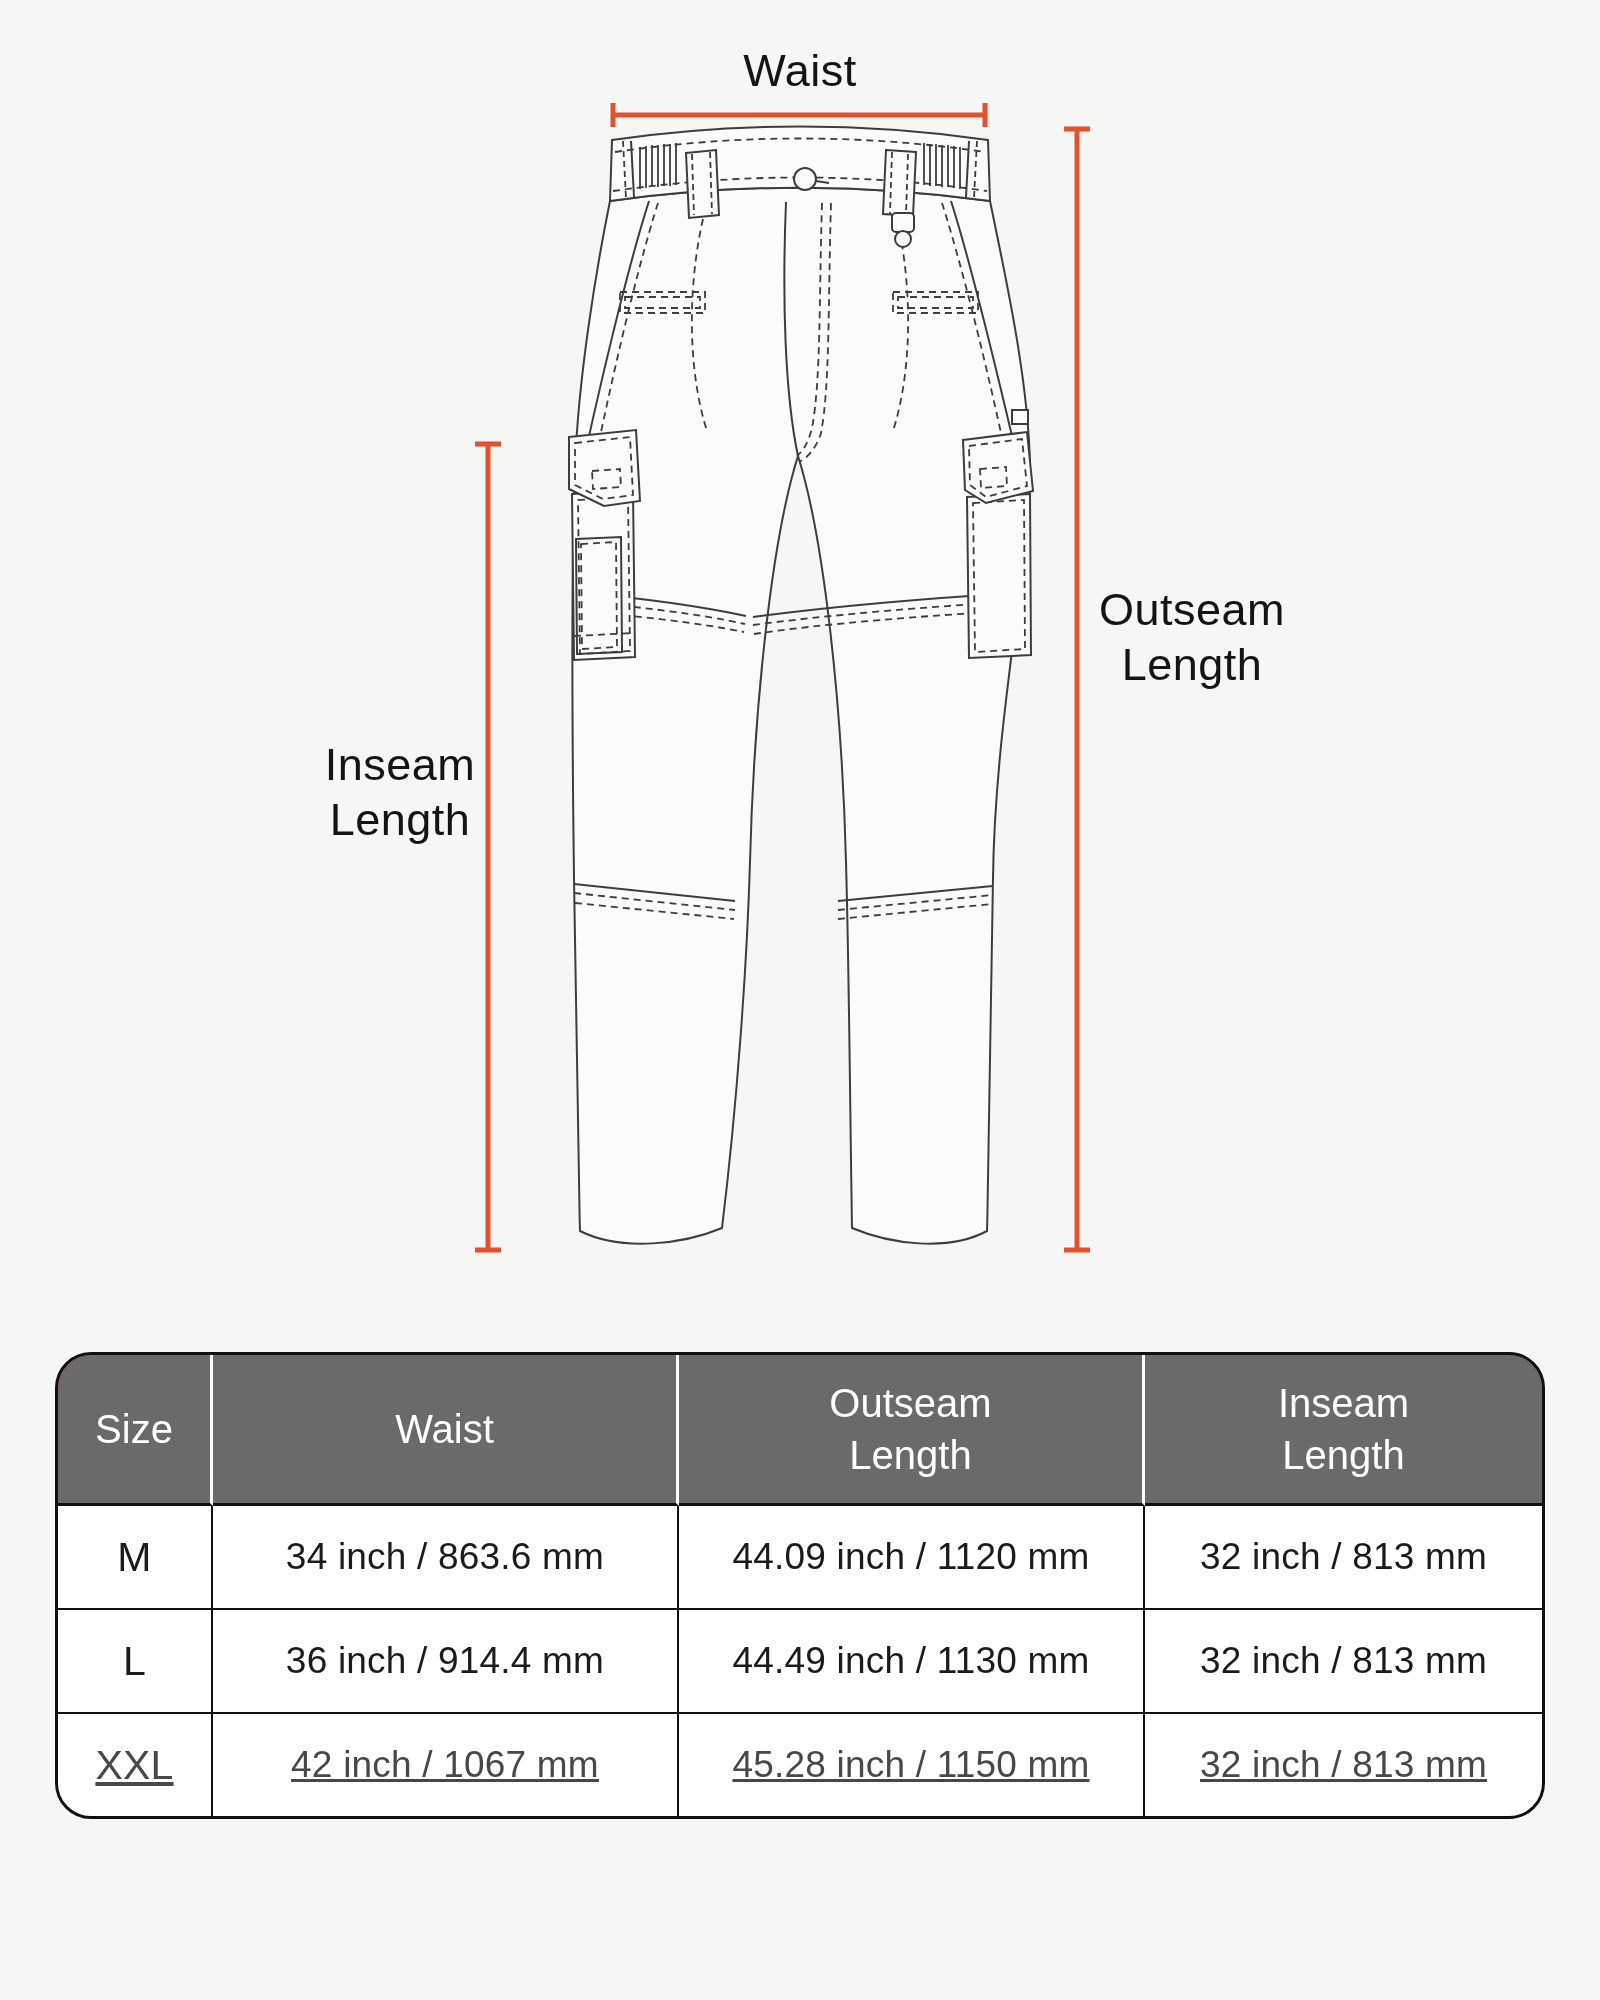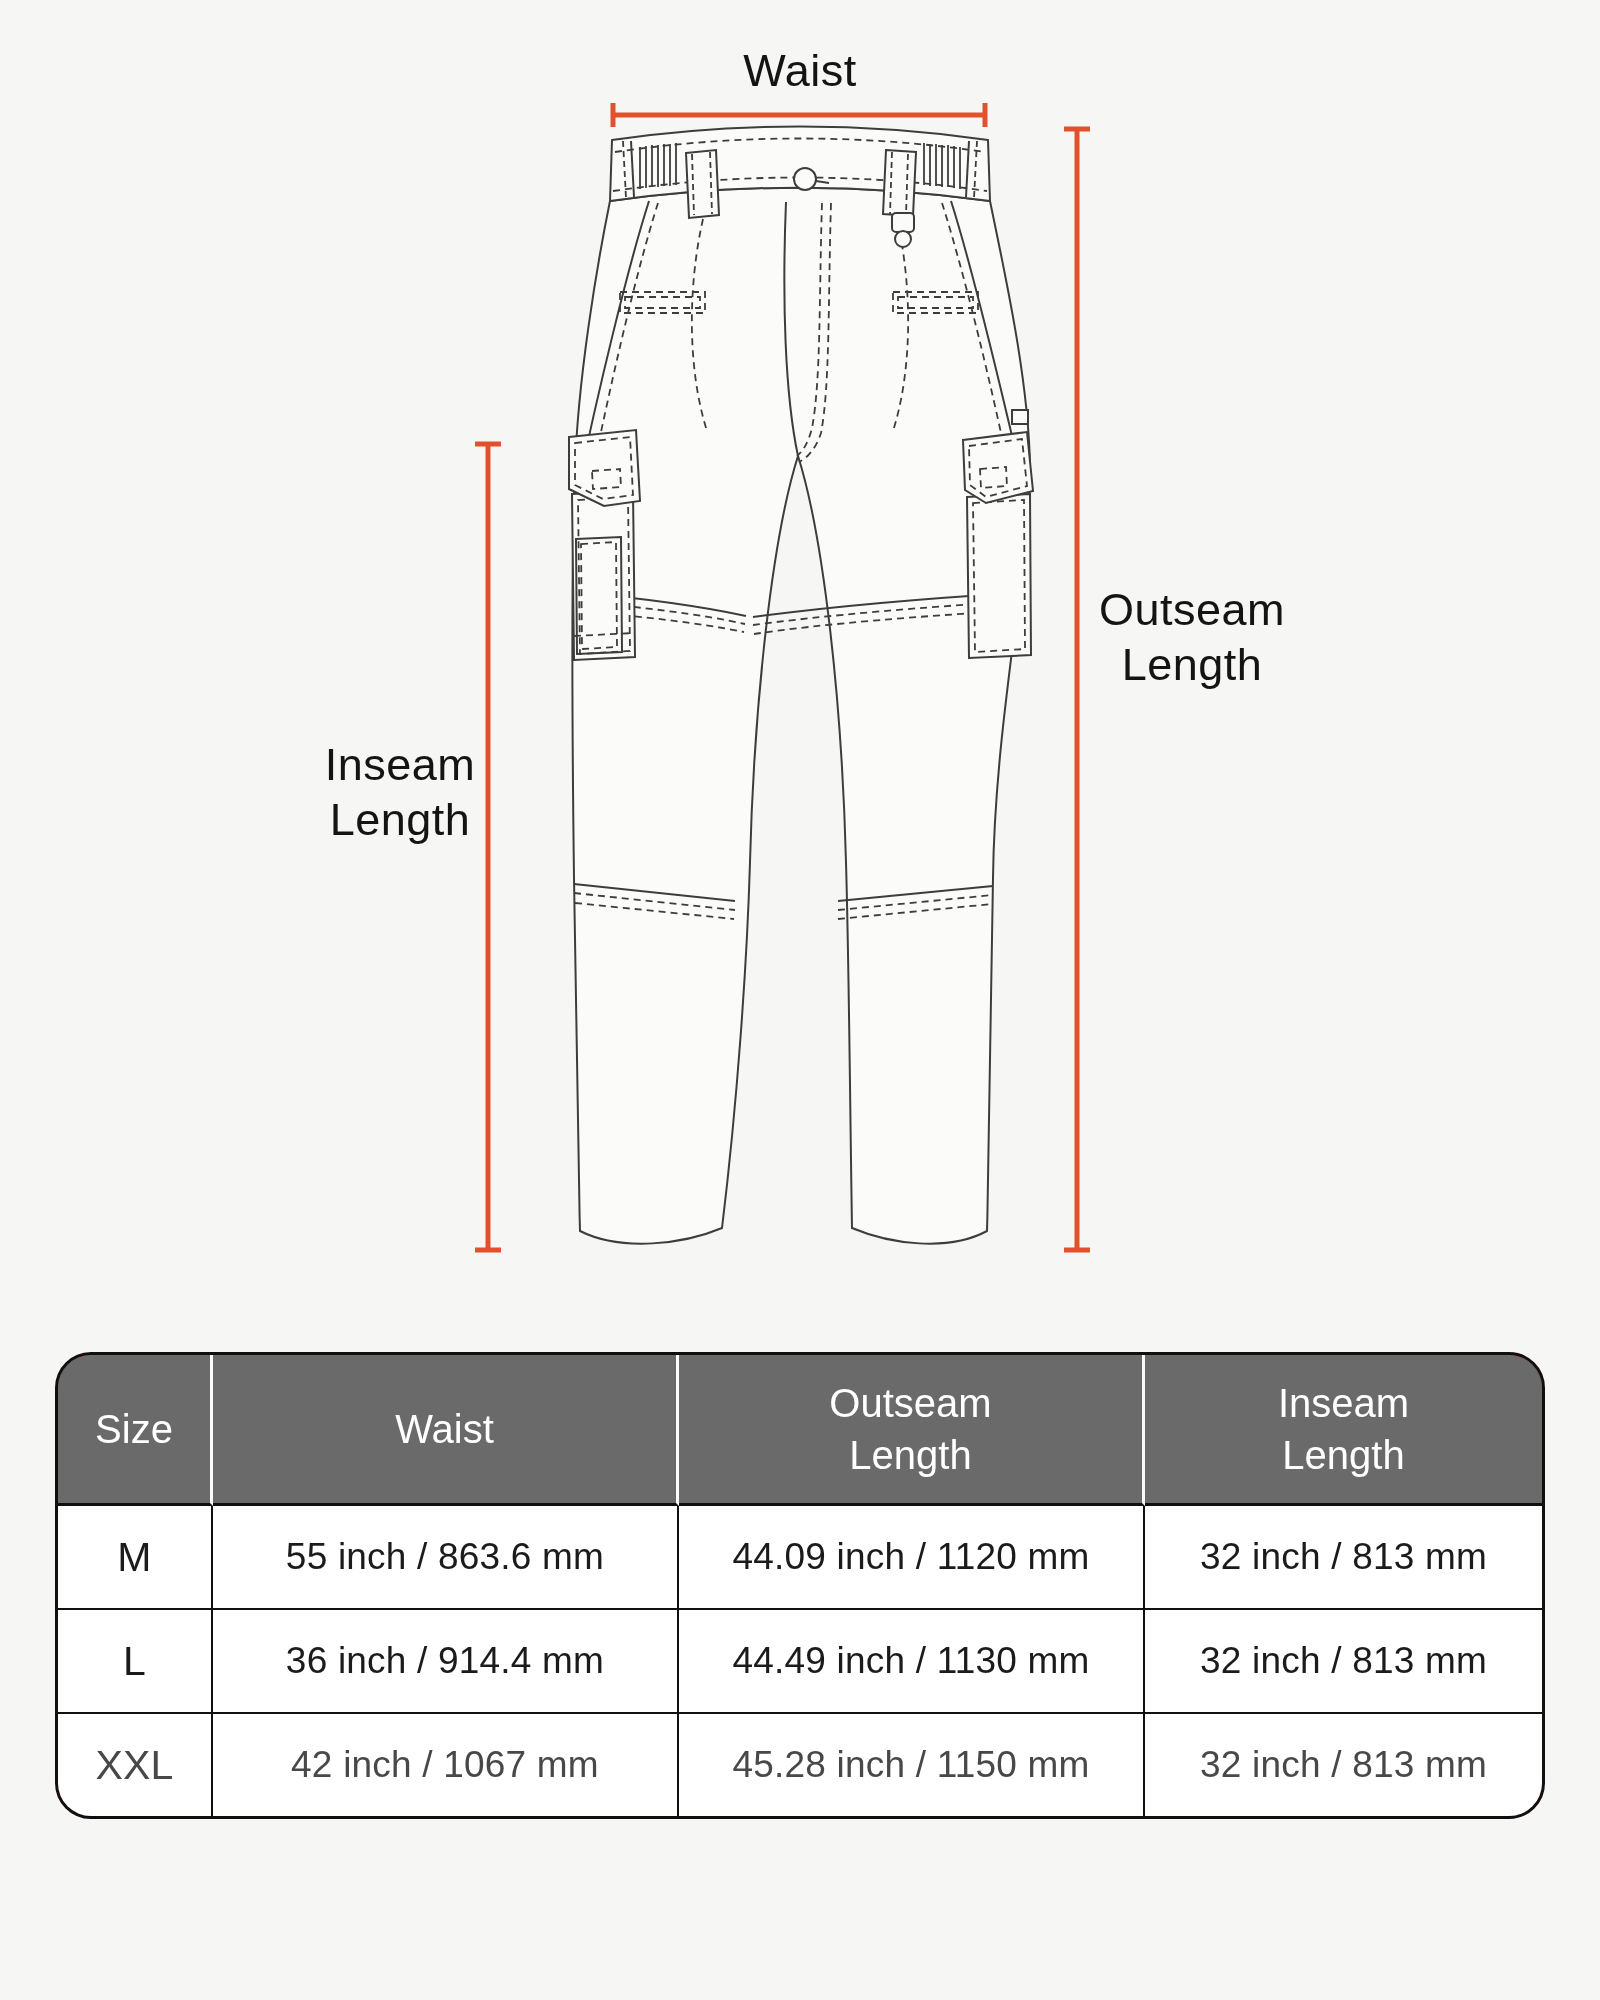"55 inch / 863.6 mm" td { text: 55 -> 34 }
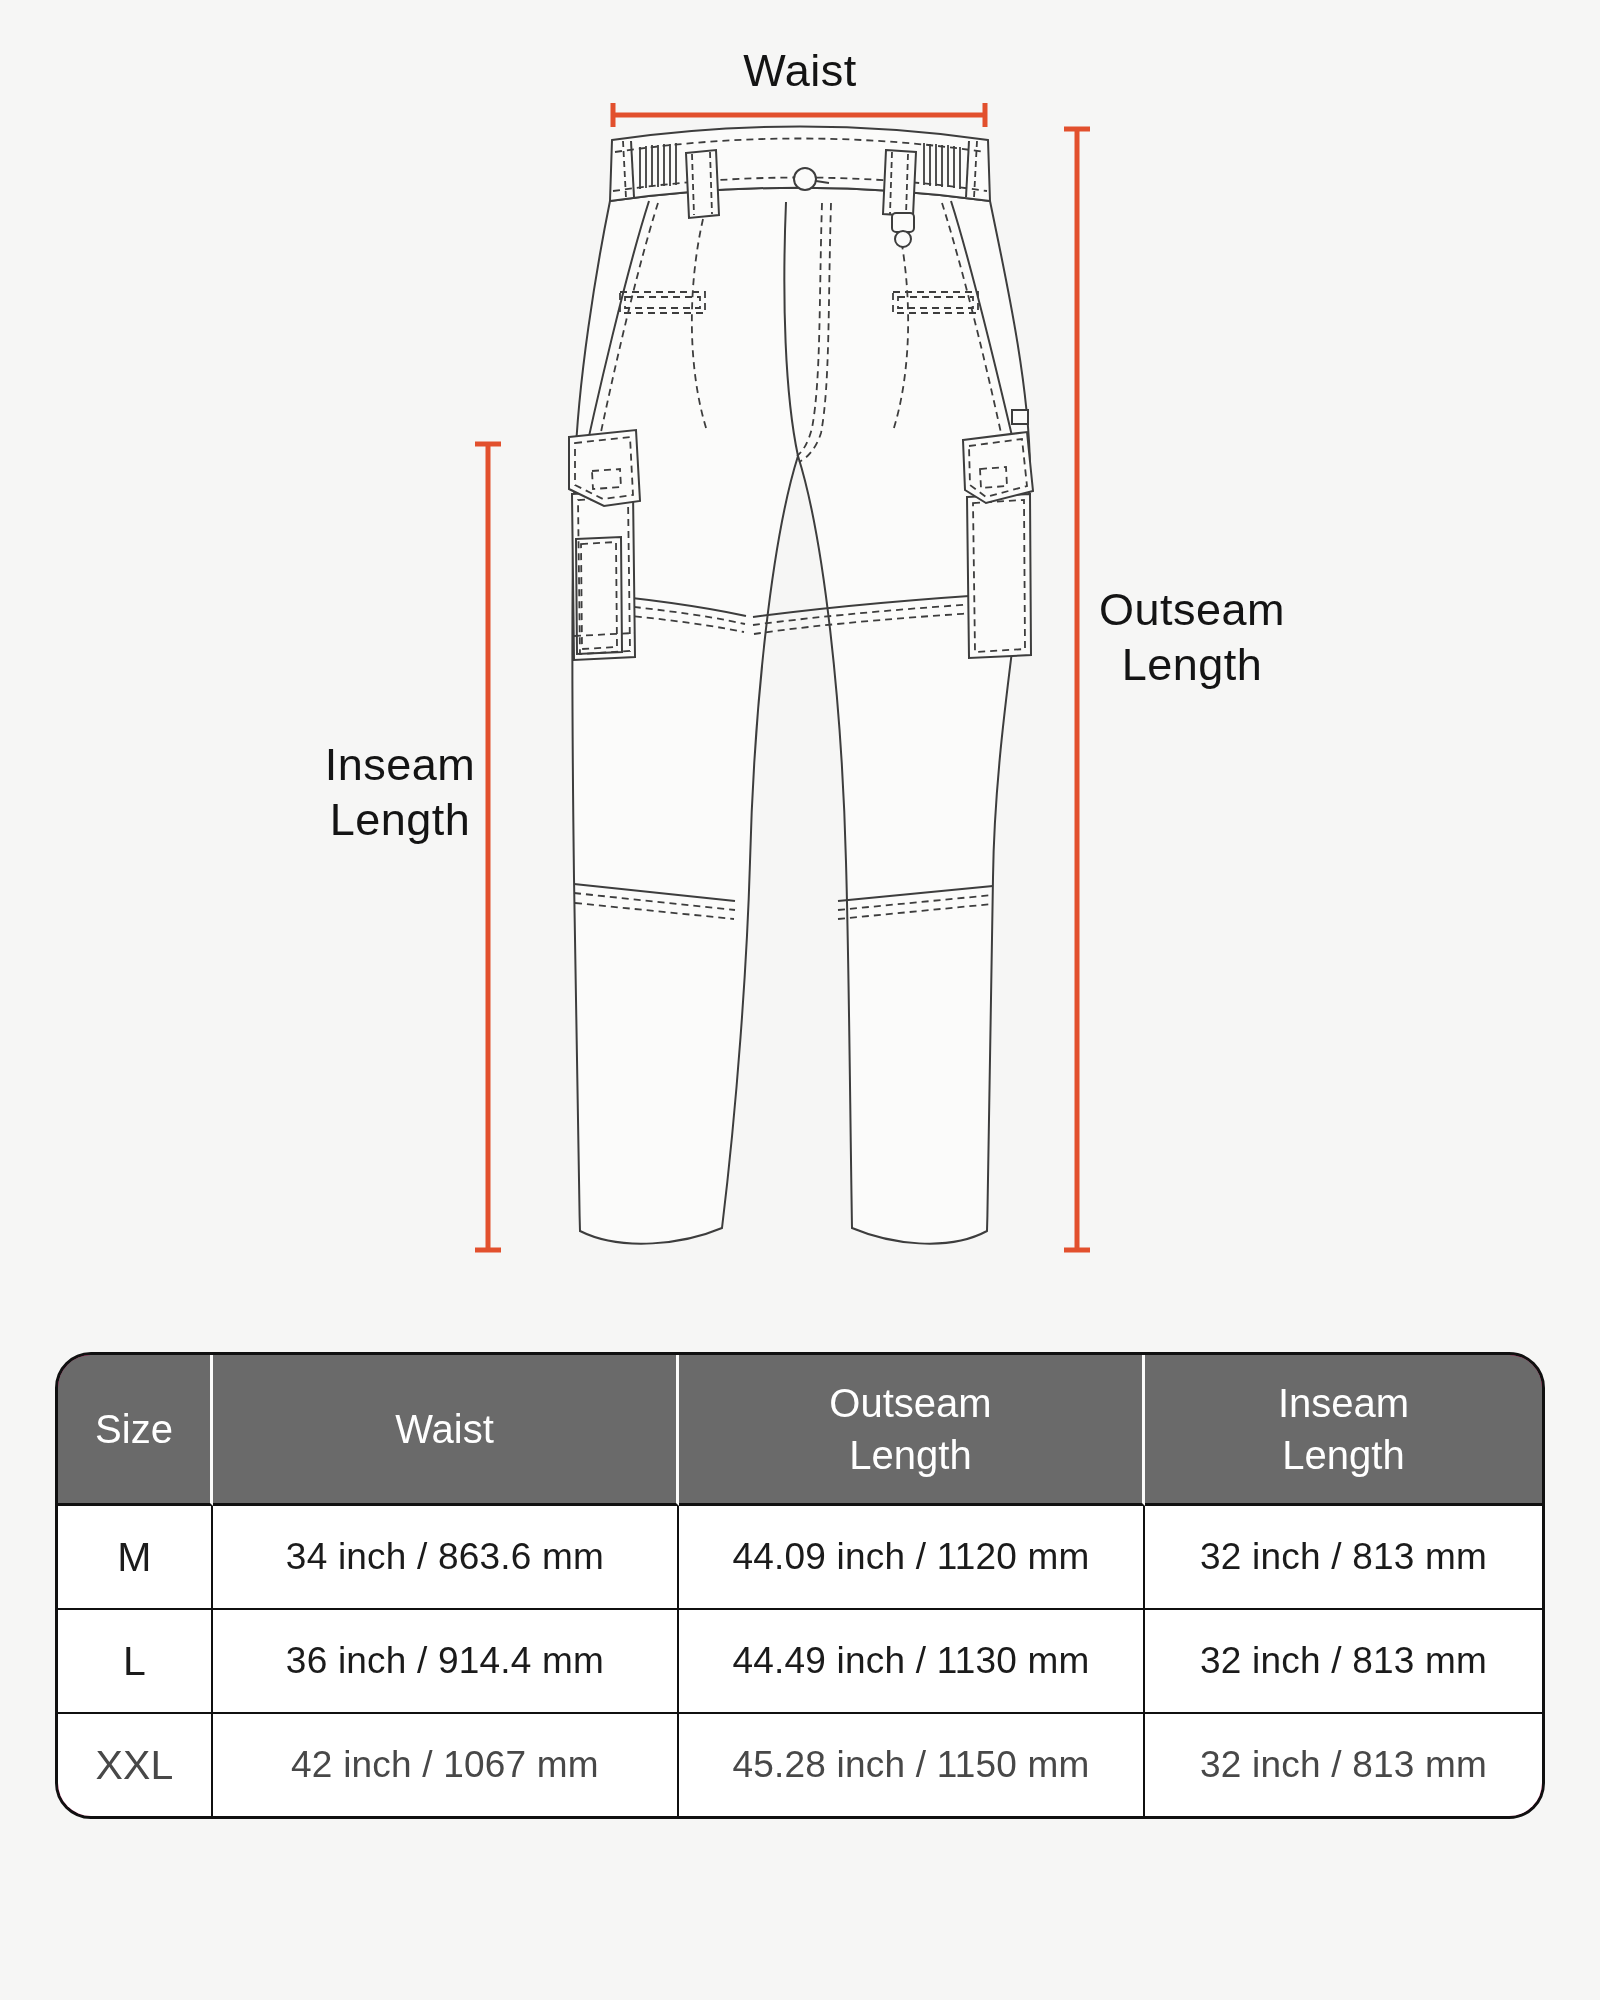"XXL" .size-table tr:last-child td { text-decoration: none -> underline }
